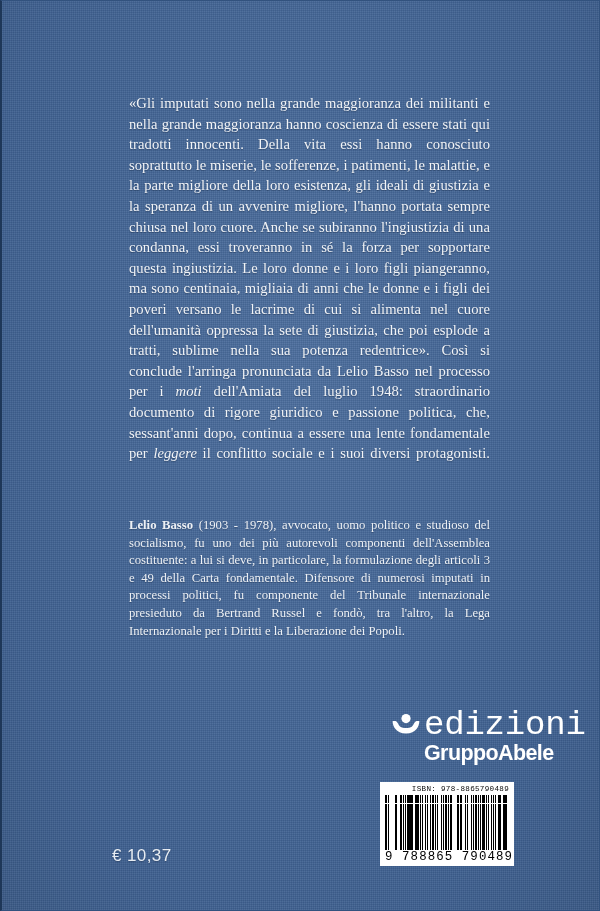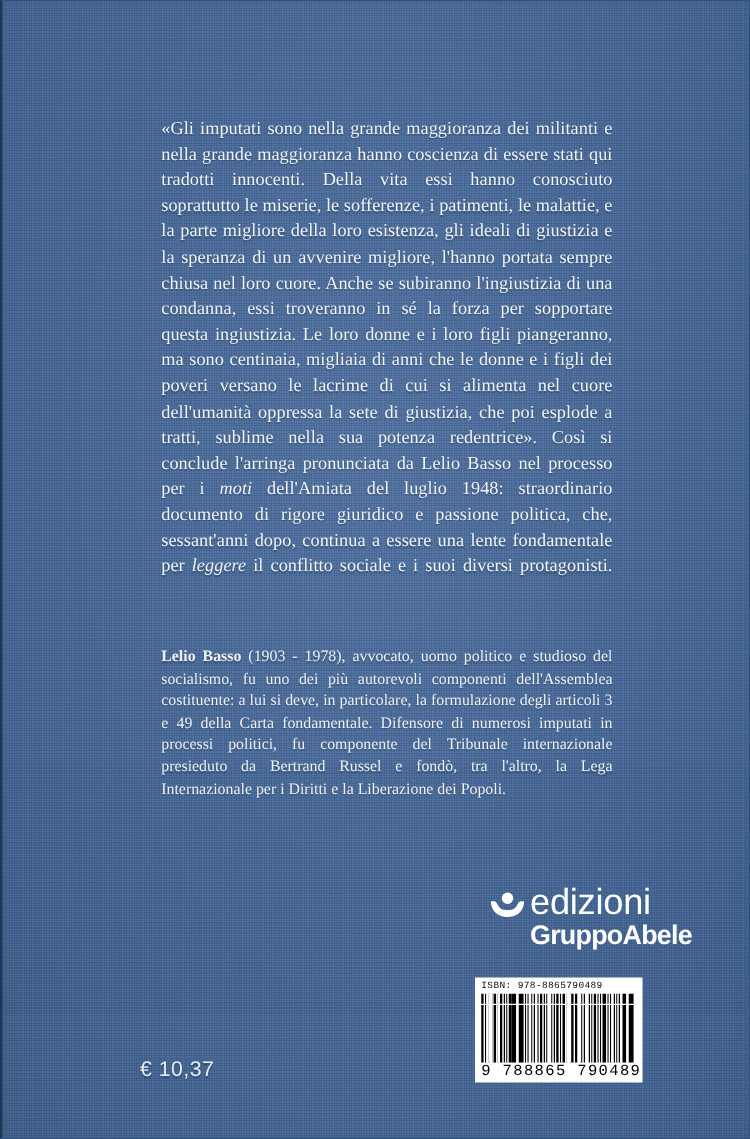"edizioni" #logo-line1 { font-family: Liberation Sans, sans-serif -> Liberation Mono, monospace; font-size: 29px -> 34px }
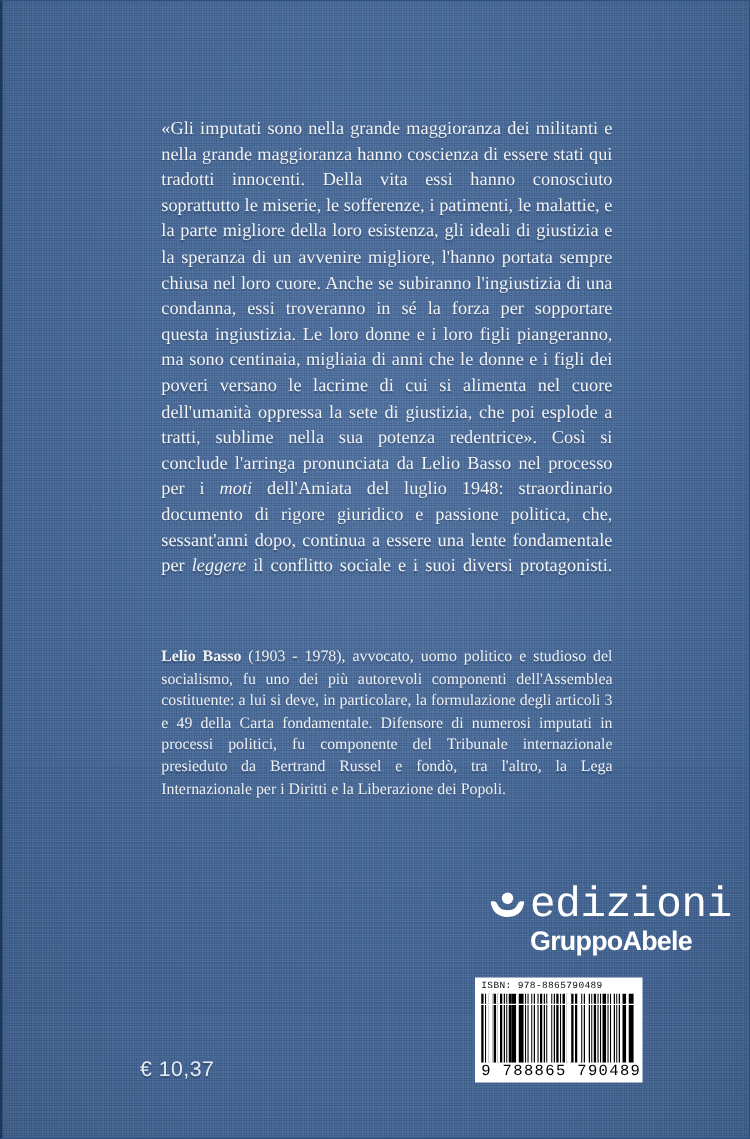"ISBN: 978-8865790489" #isbn-caption { text-align: left -> right }
